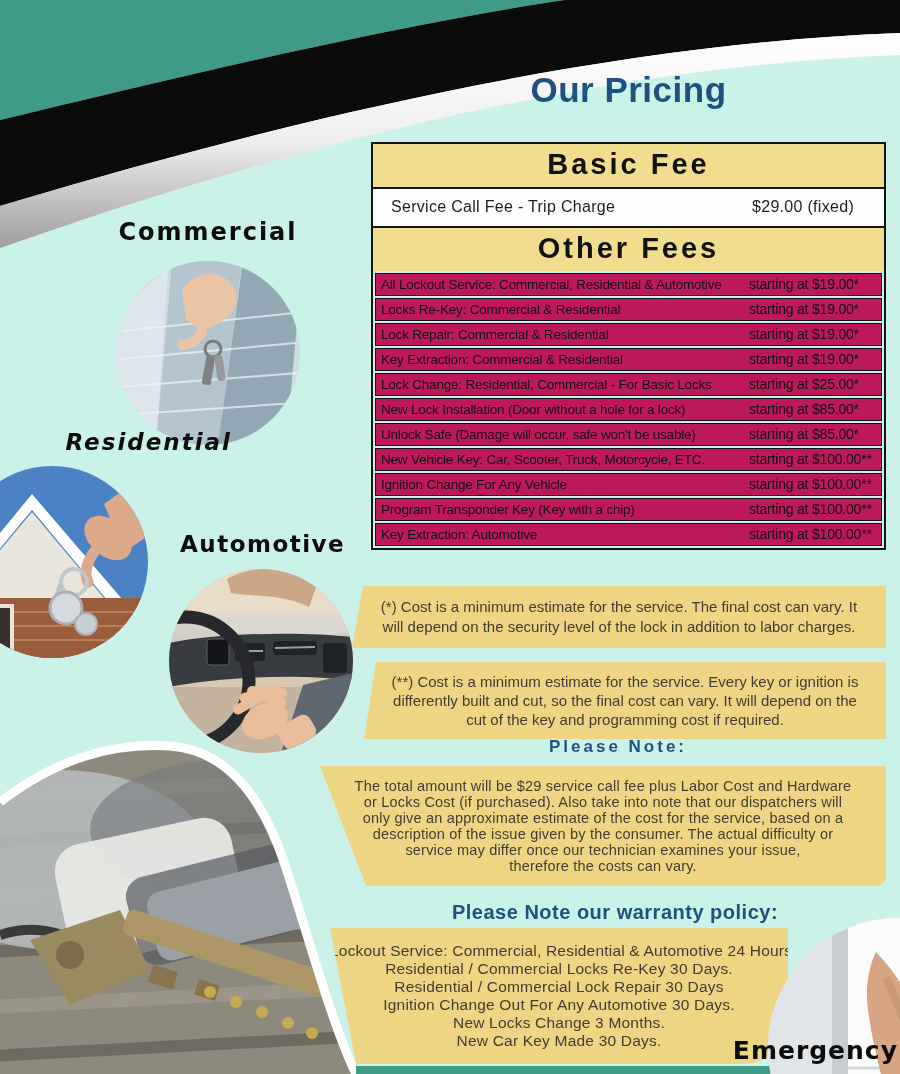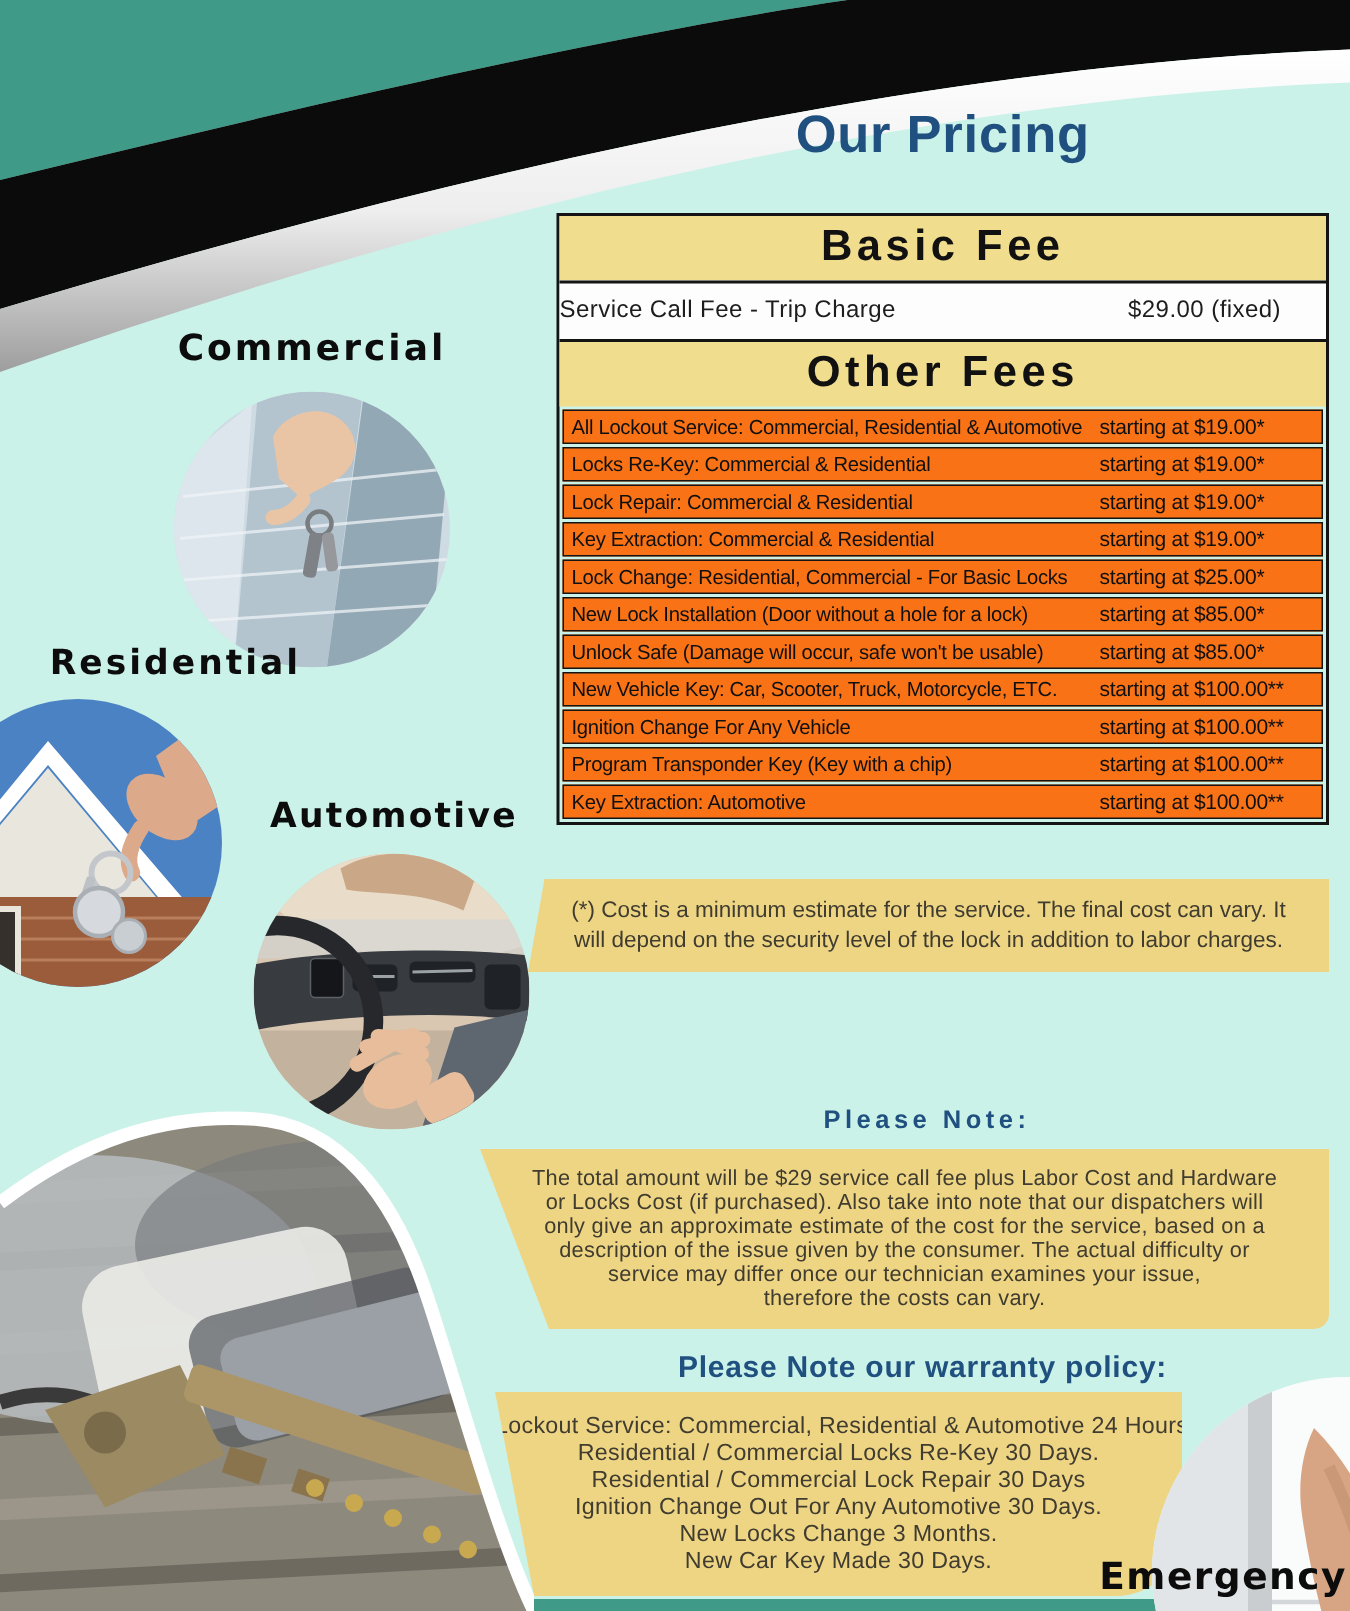"Service Call Fee - Trip" .service-row .lbl { padding-left: 0 -> 18px }
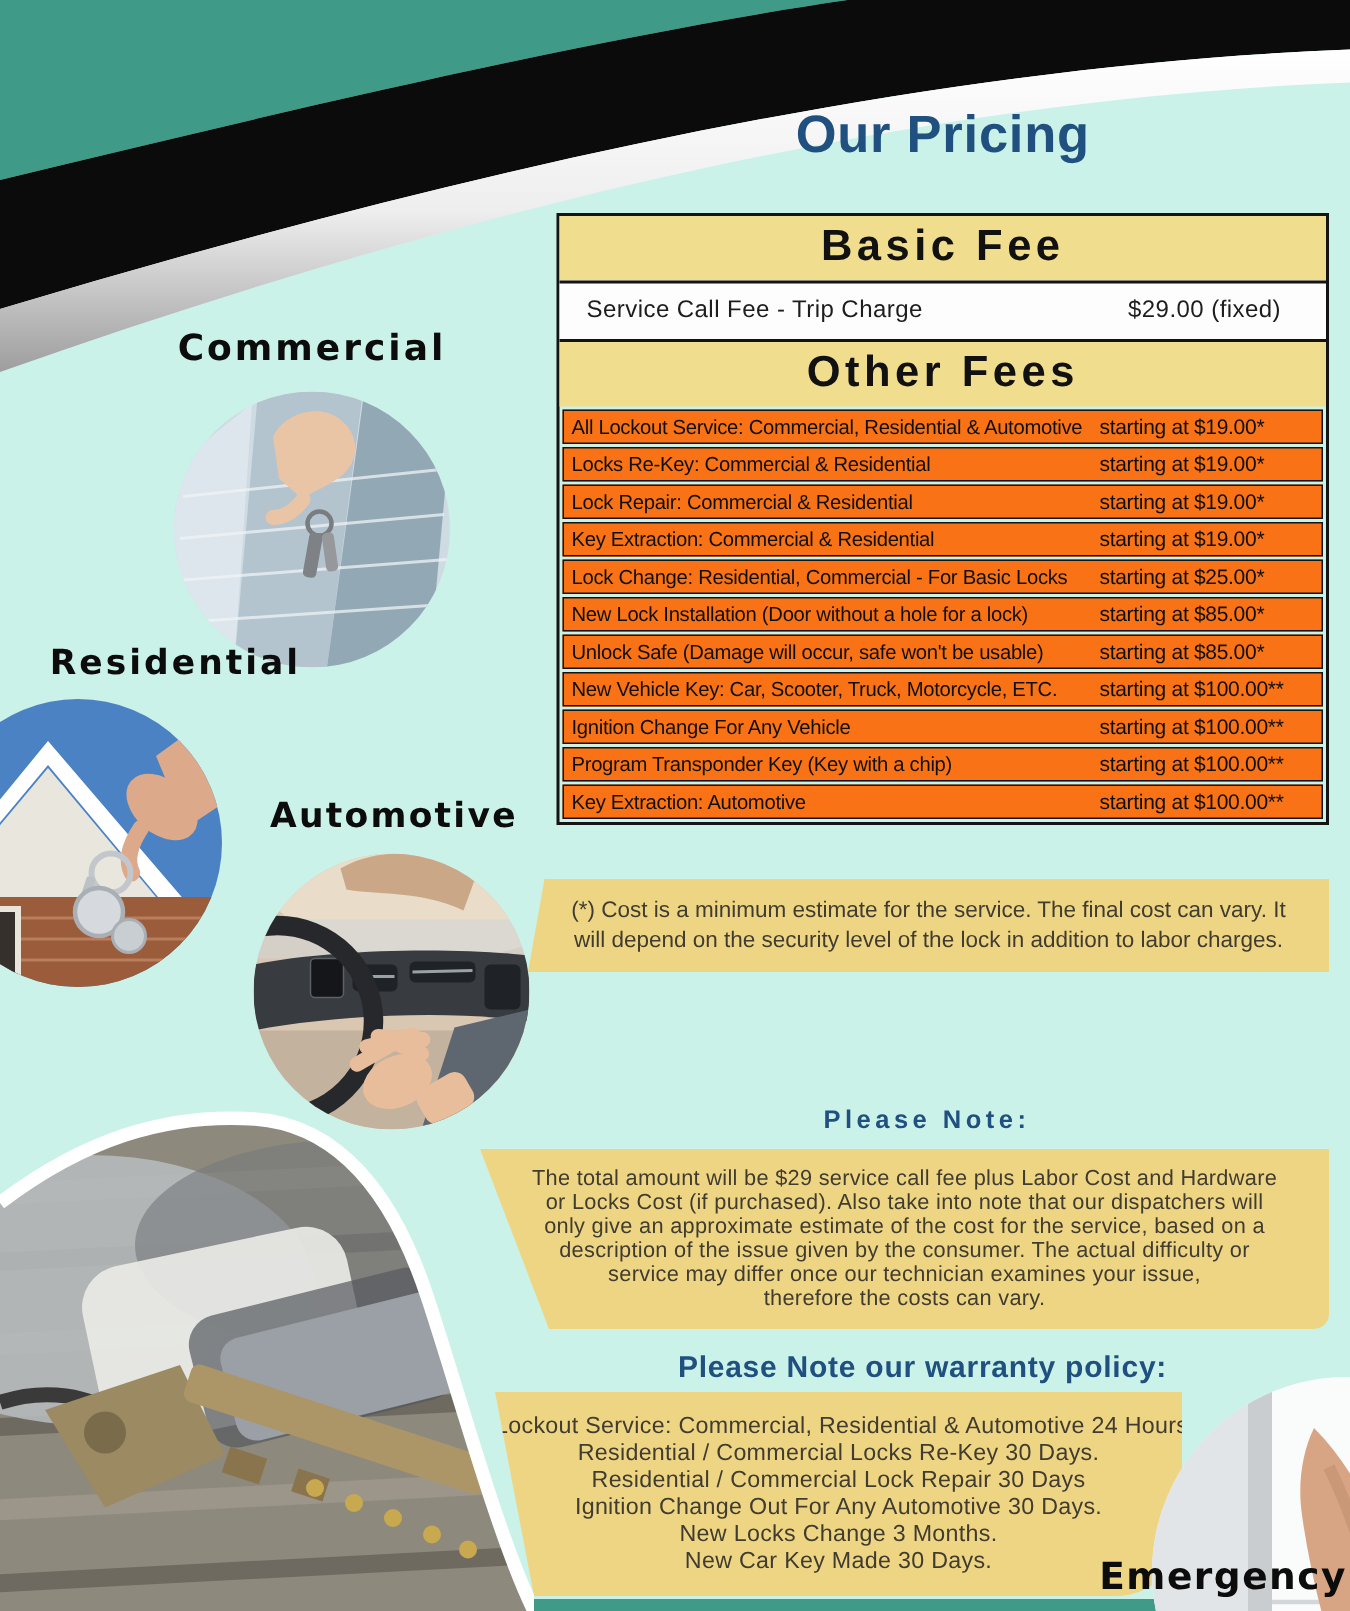"All Lockout Service: Commercial," .fee-row { background: #f97316 -> #be185d; padding: 2px 16px 3px 0 -> 2px 0 3px 0 }
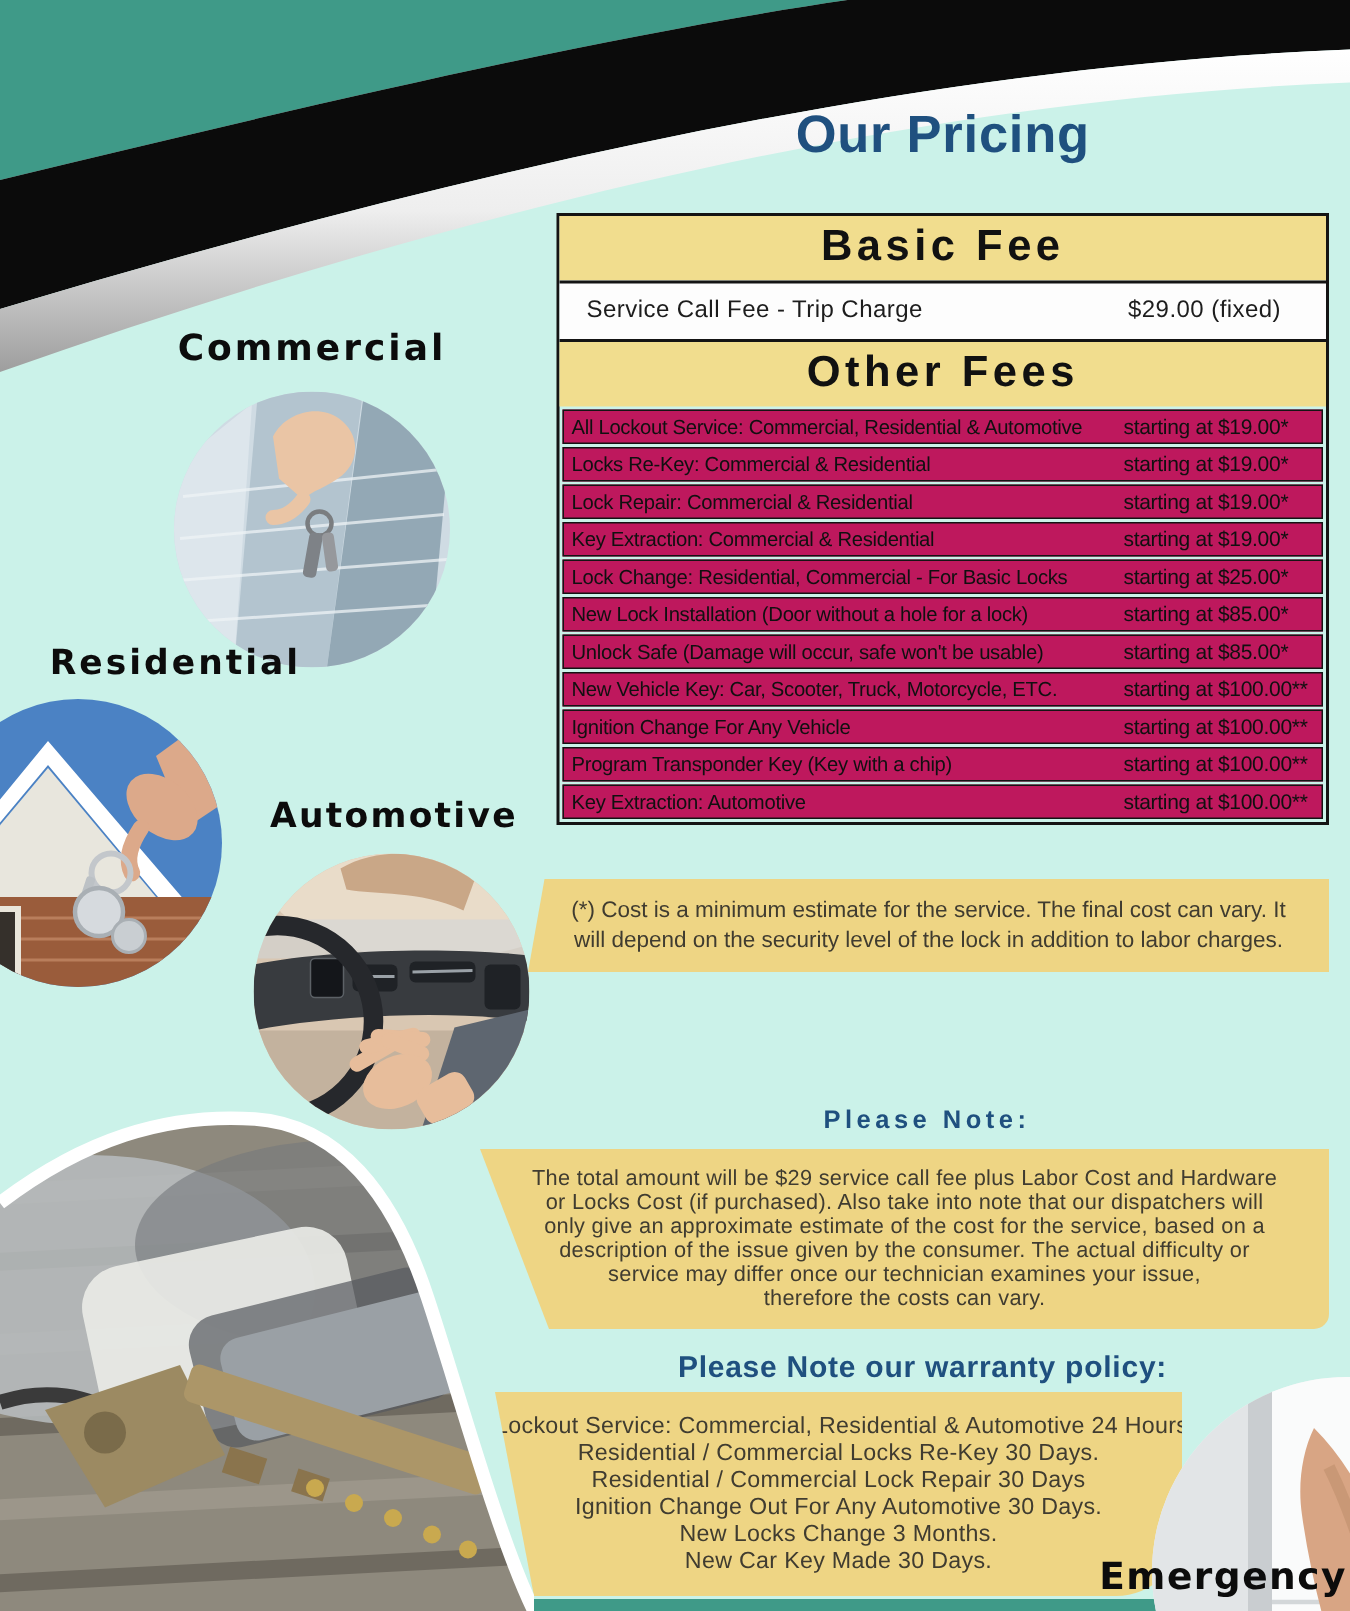"Residential" .lab-residential { font-style: none -> italic; text-align: center -> right }
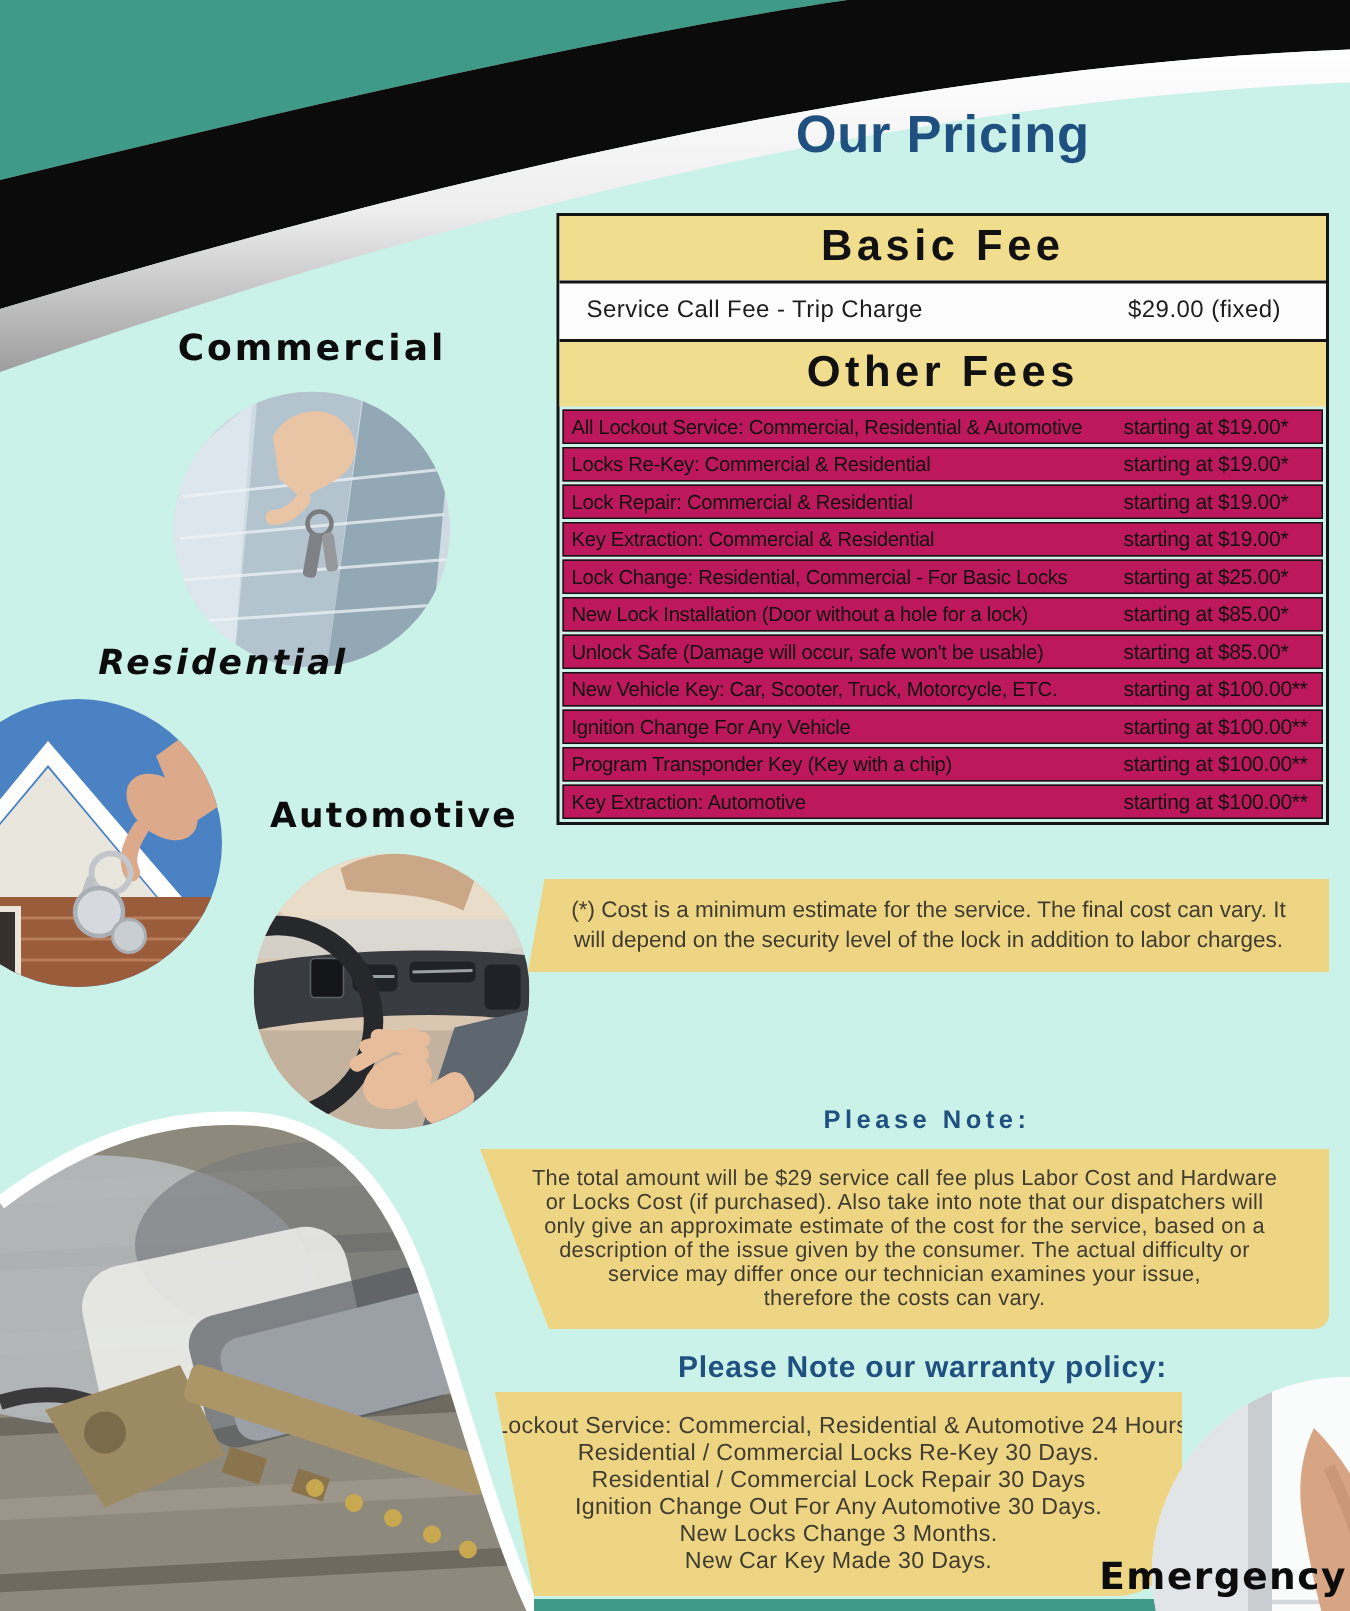"(**) Cost is a minimum" div.note { html: none -> <div> <div>(**) Cost is a minimum estimate for the service. Every key or ignition is</div> <div>differently built and cut, so the final cost can vary. It will depend on the</div> <div>cut of the key and programming cost if required.</div> </div> }
